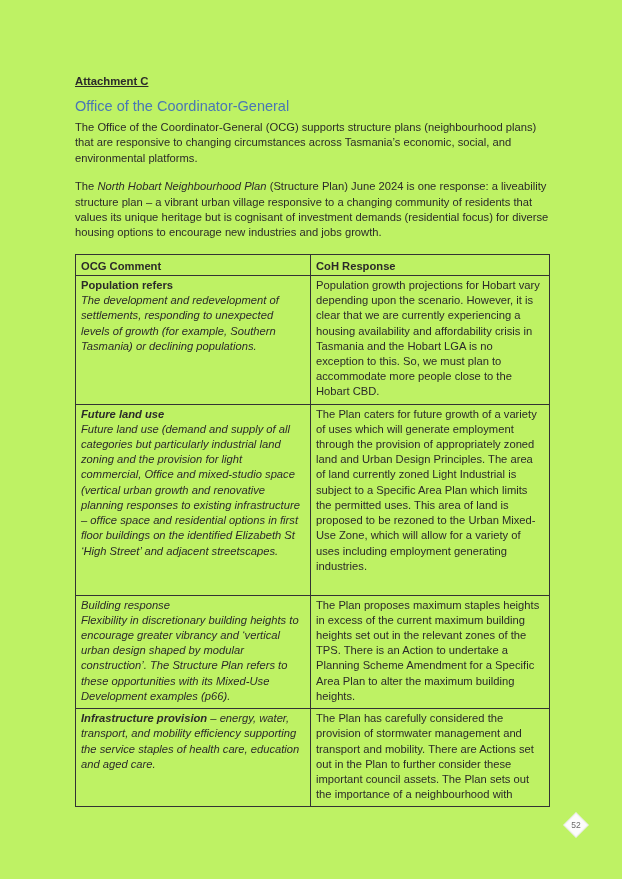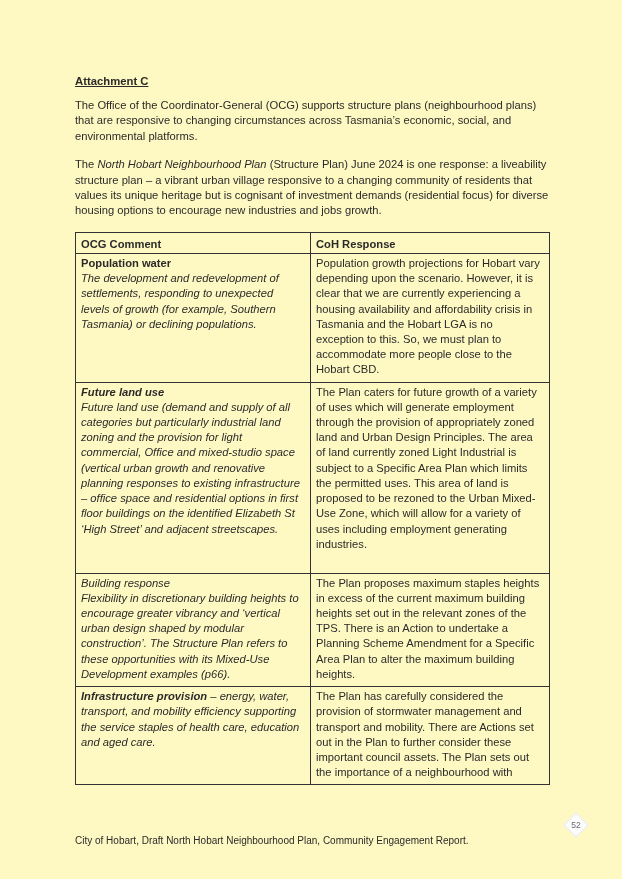"Attachment C" .page { background: #fef9c3 -> #bef264 }
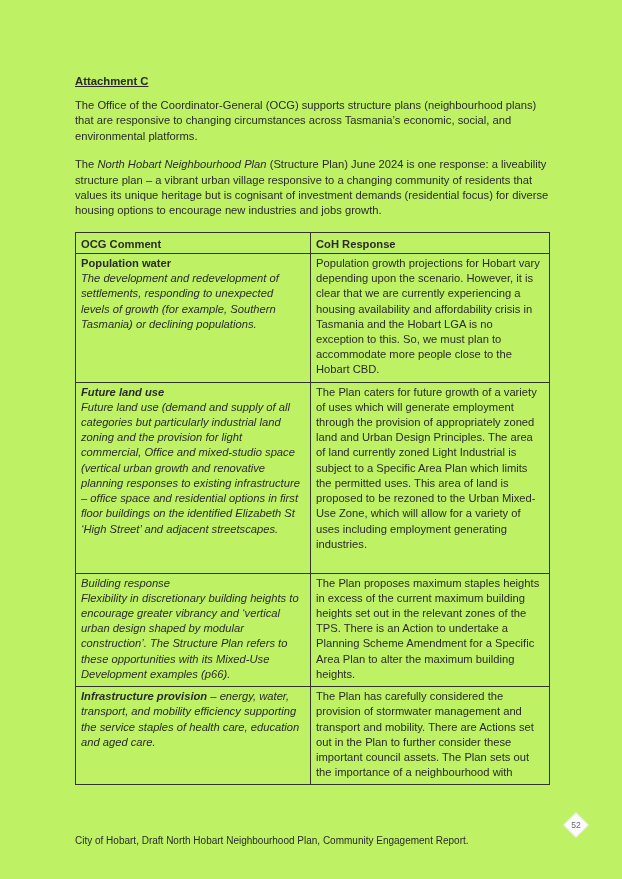"Office of the Coordinator-General" h1.heading { html: none -> <h1>Office of the Coordinator-General</h1> }
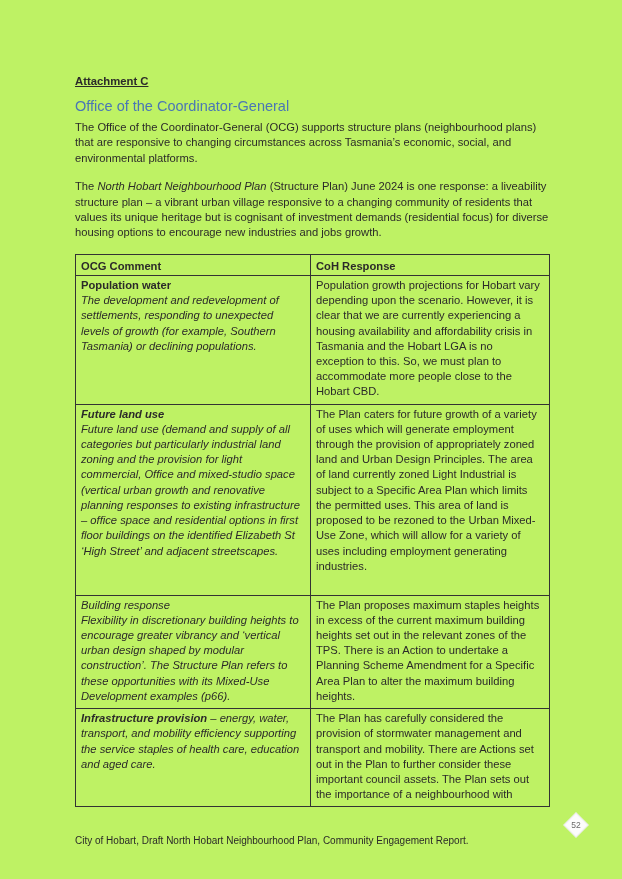"Population water" span.cell-title { text: water -> refers }
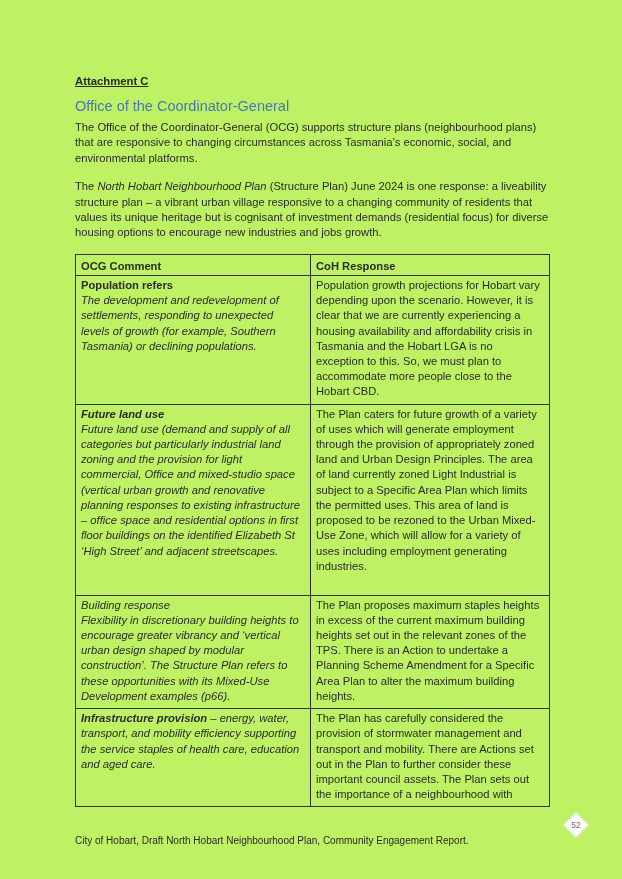"City of Hobart, Draft North" div.footer { html: <div>City of Hobart, Draft North Hobart Neighbourhood Plan, Community Engagement Report.</div> -> none }
